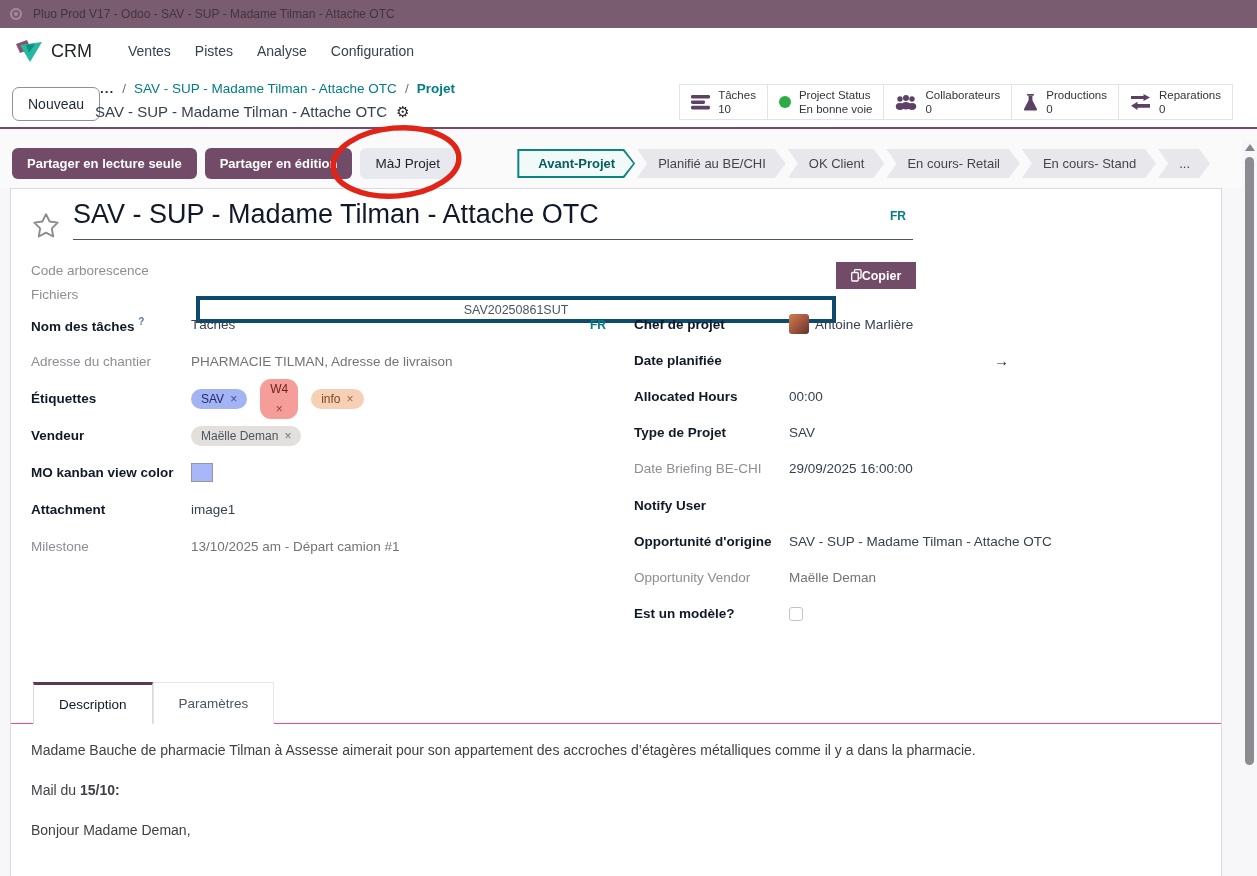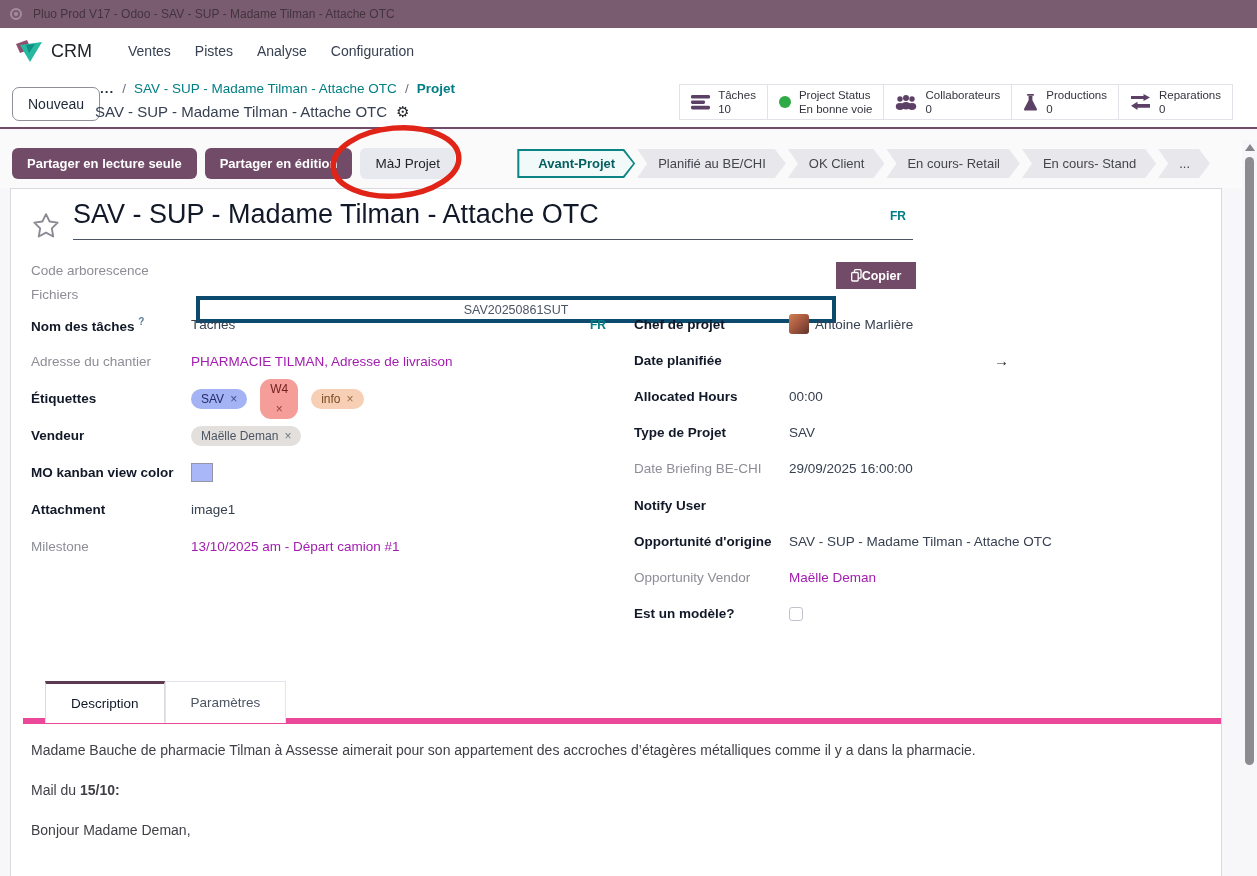"PHARMACIE TILMAN, Adresse de livraison" .link { color: #a21caf -> #737373 }
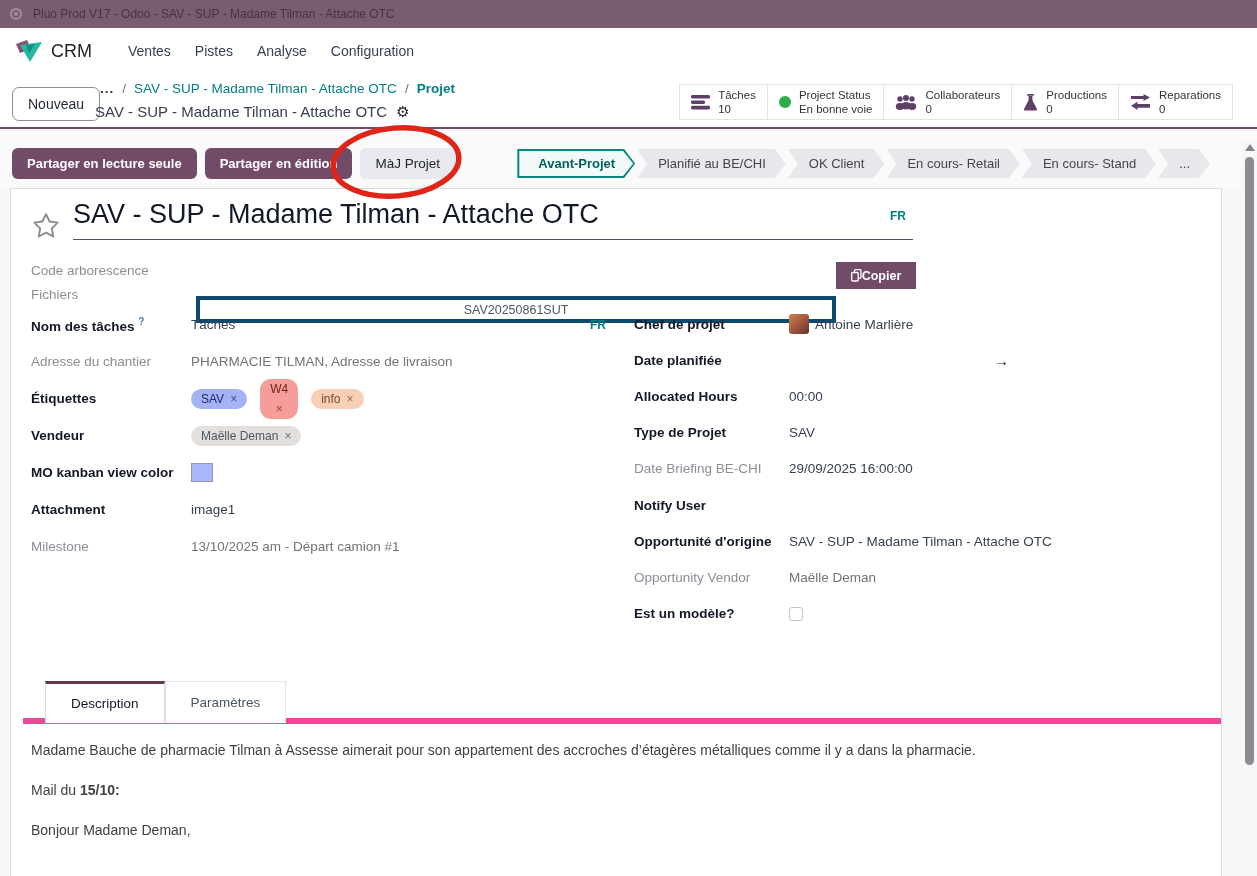"Description" .tabs { align-items: flex-start -> flex-end; border-bottom: 6px solid #ec4899 -> 1px solid #ec4899; left: 12px -> 0 }
